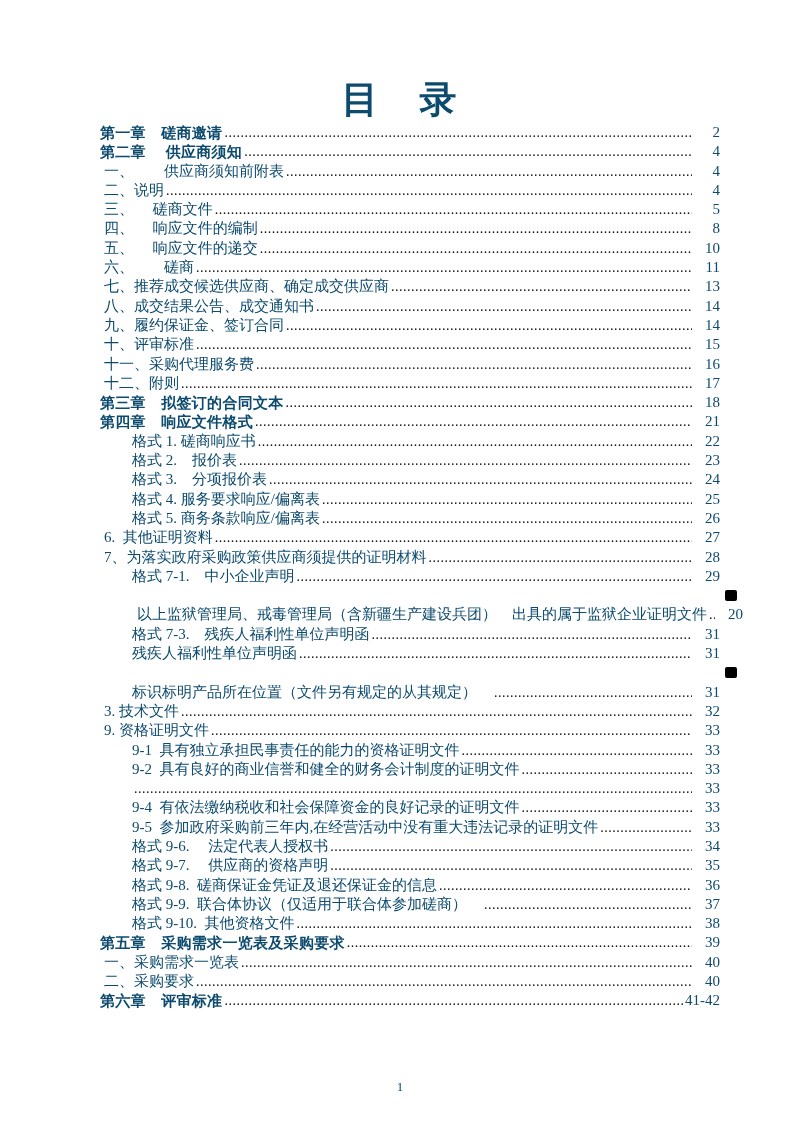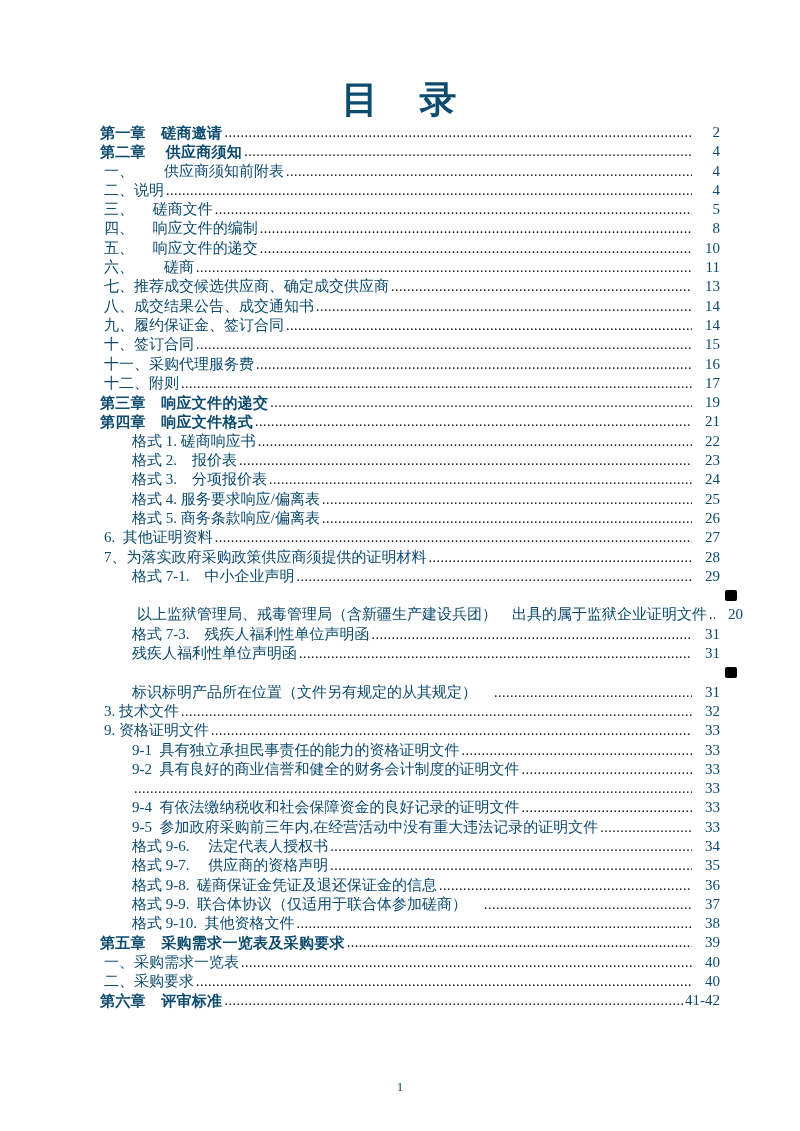"十、签订合同" span.label { text: 签订合同 -> 评审标准 }
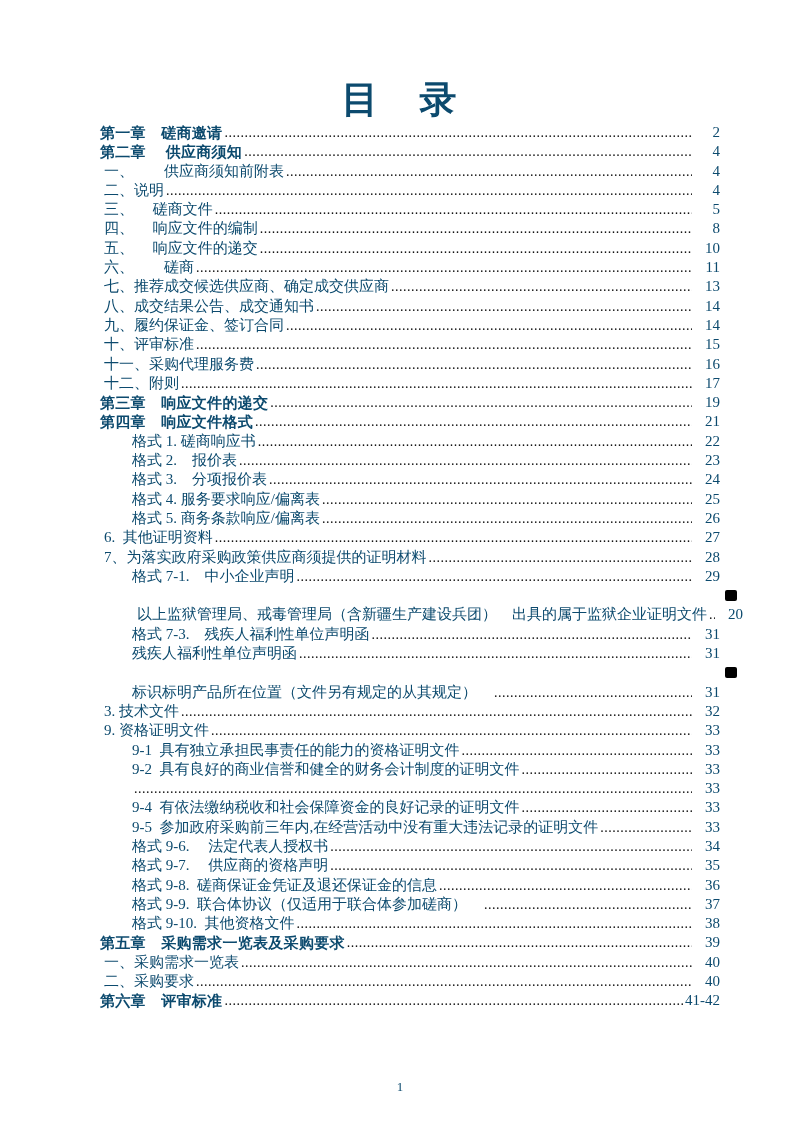"第三章 响应文件的递交" span.label { text: 响应文件的递交 -> 拟签订的合同文本 }
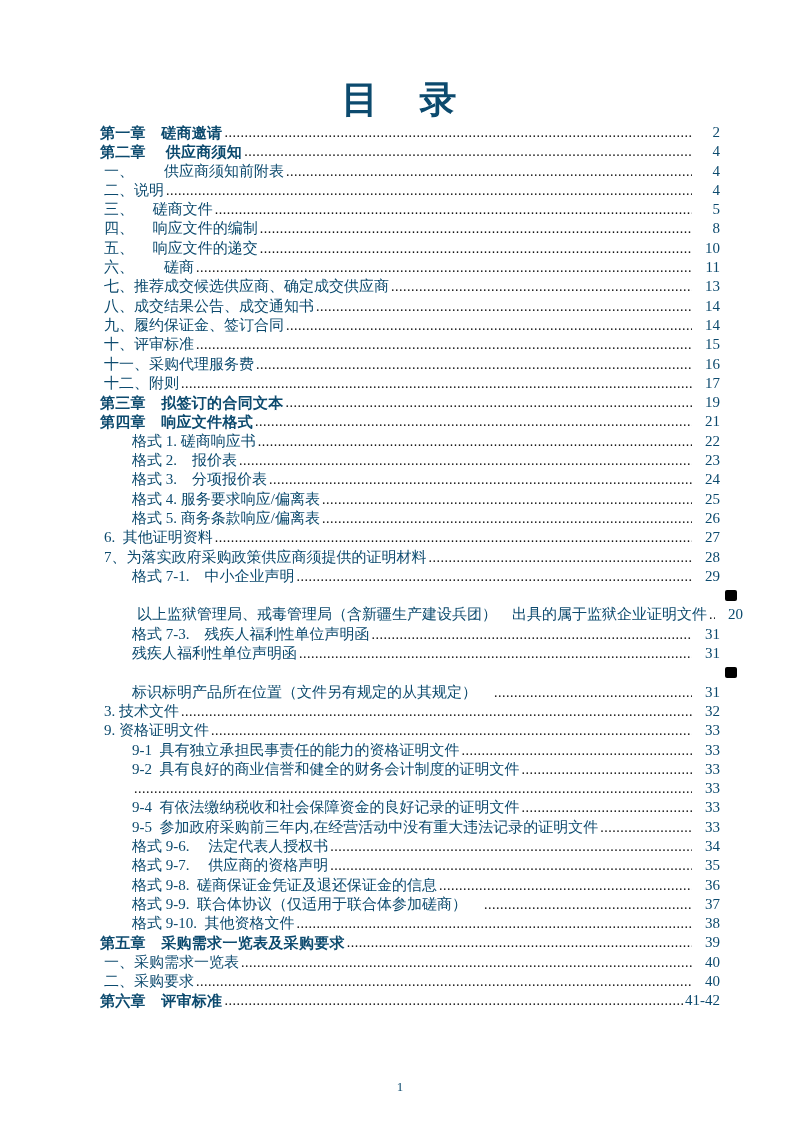"19" span.pagenum { text: 19 -> 18 }
